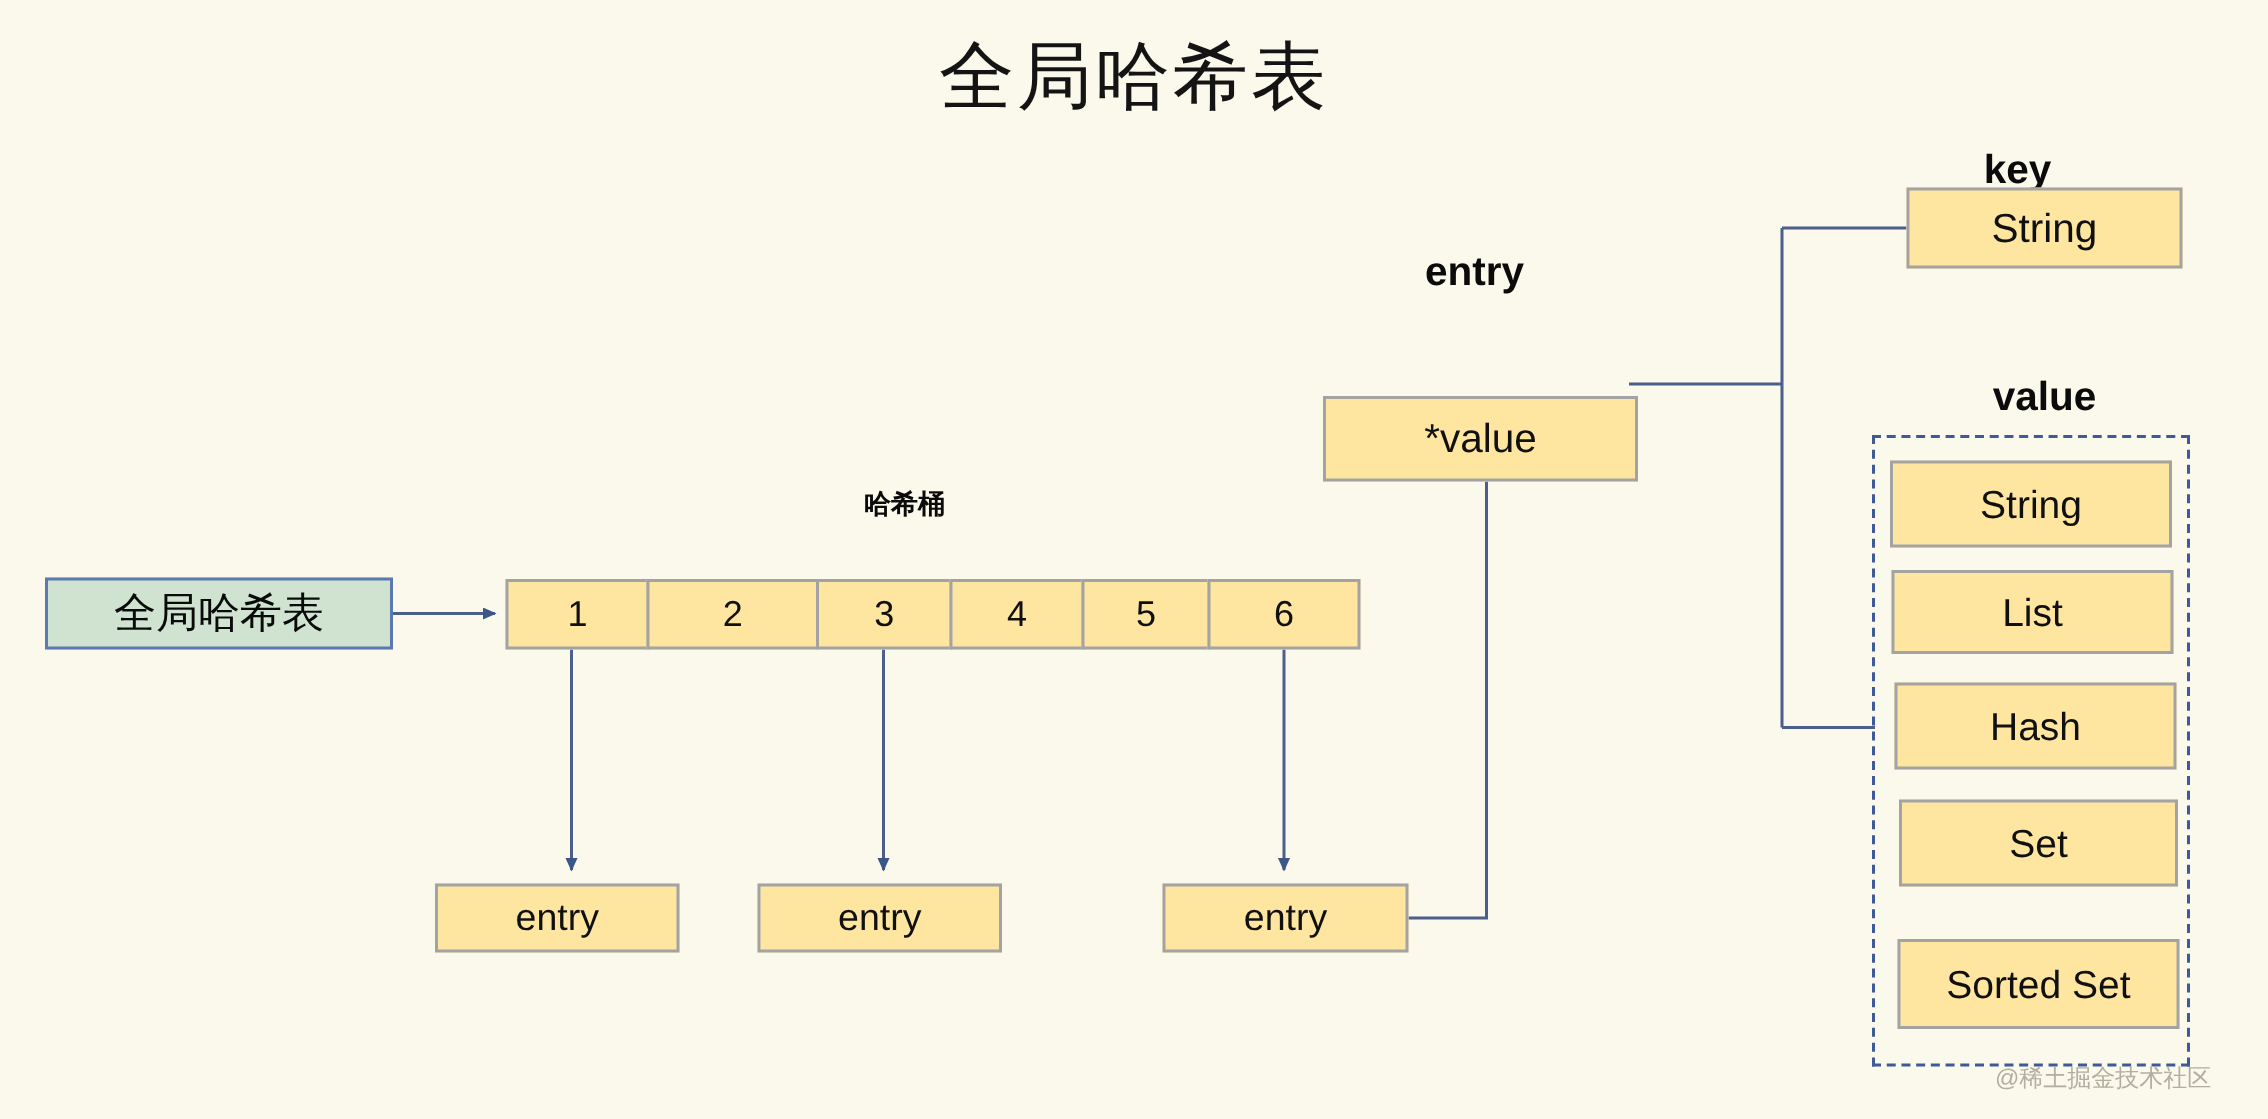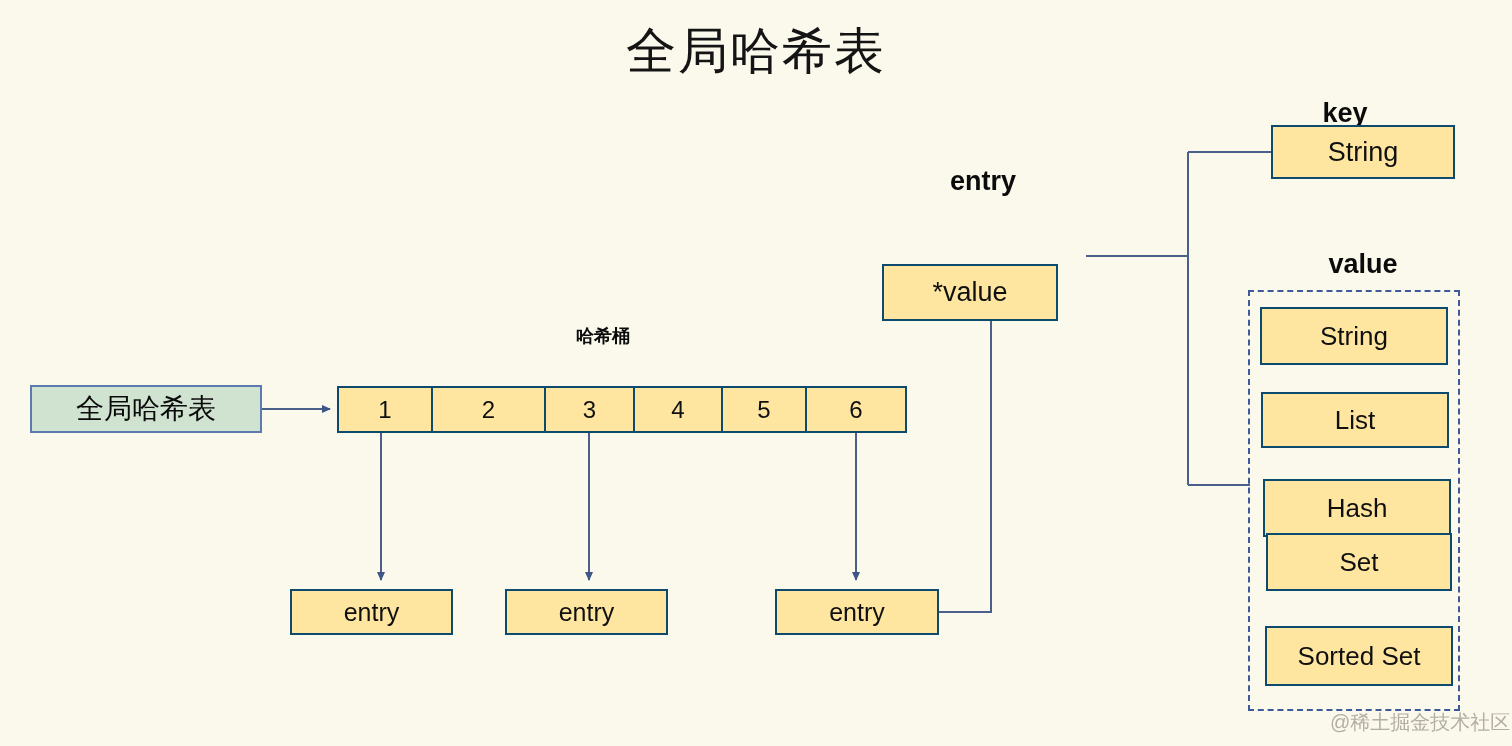"String" .box { border: 2px solid #0c4a6e -> 2px solid #a3a3a3 }
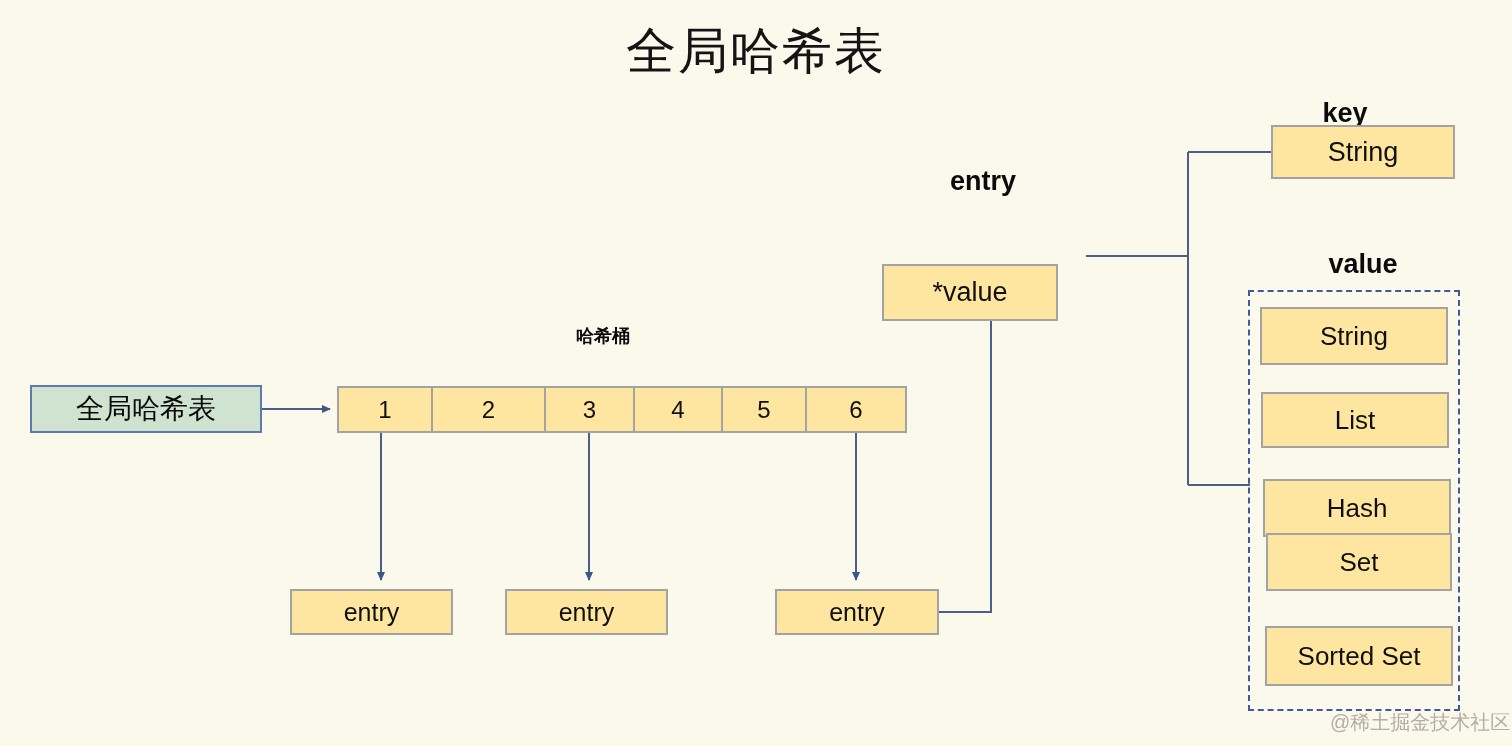"*value" div.box { width: 176px -> 210px }
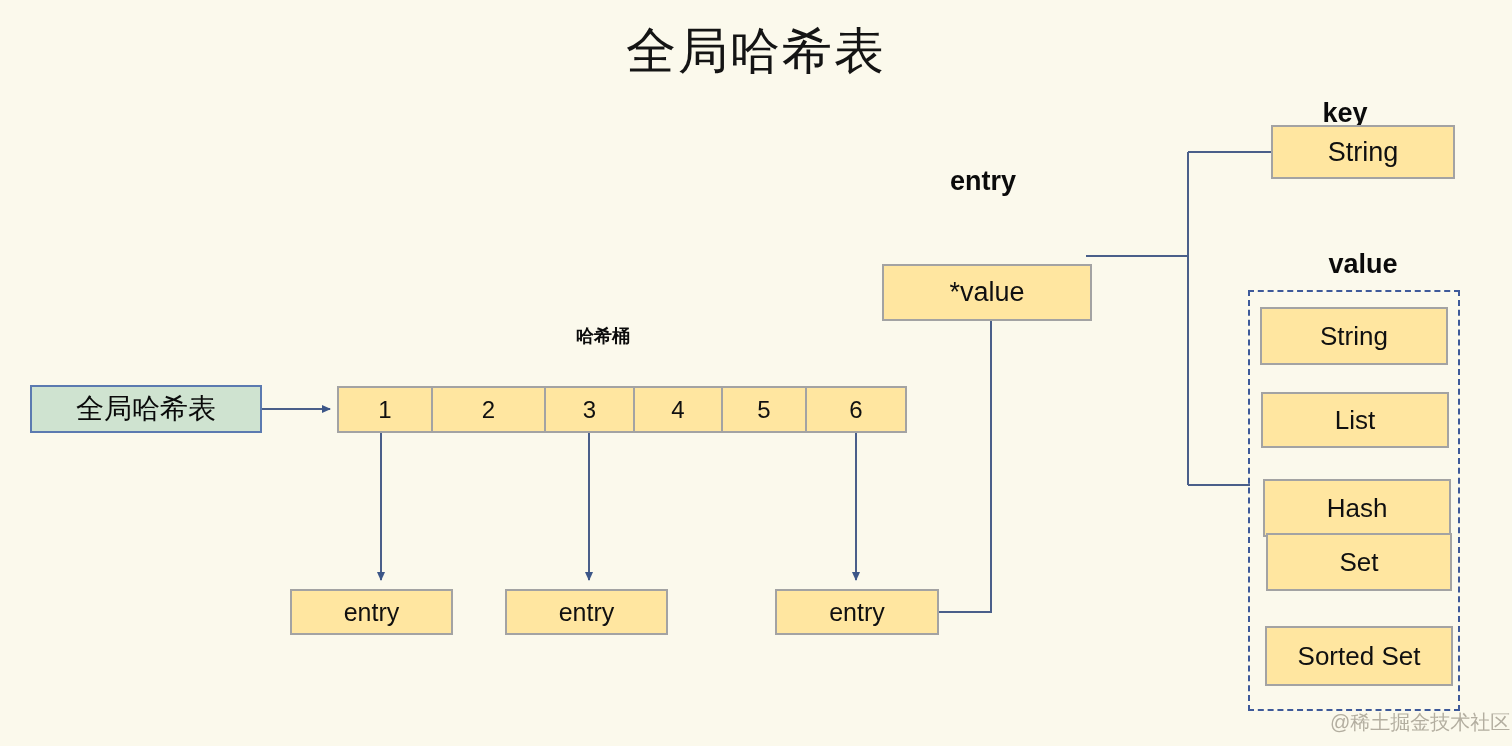"List" div.box { margin-top: 12px -> none }
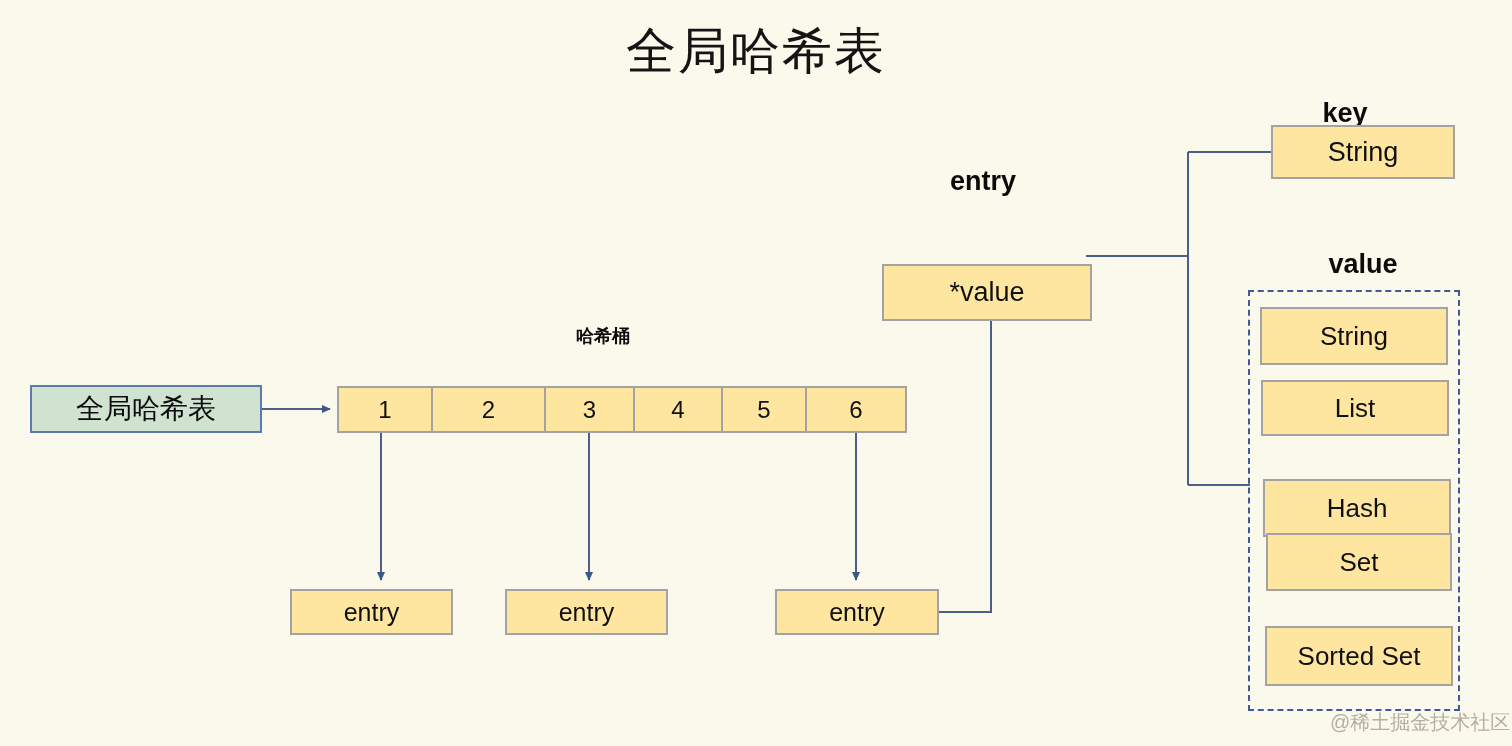"Hash" div.box { top: 479px -> 455px }
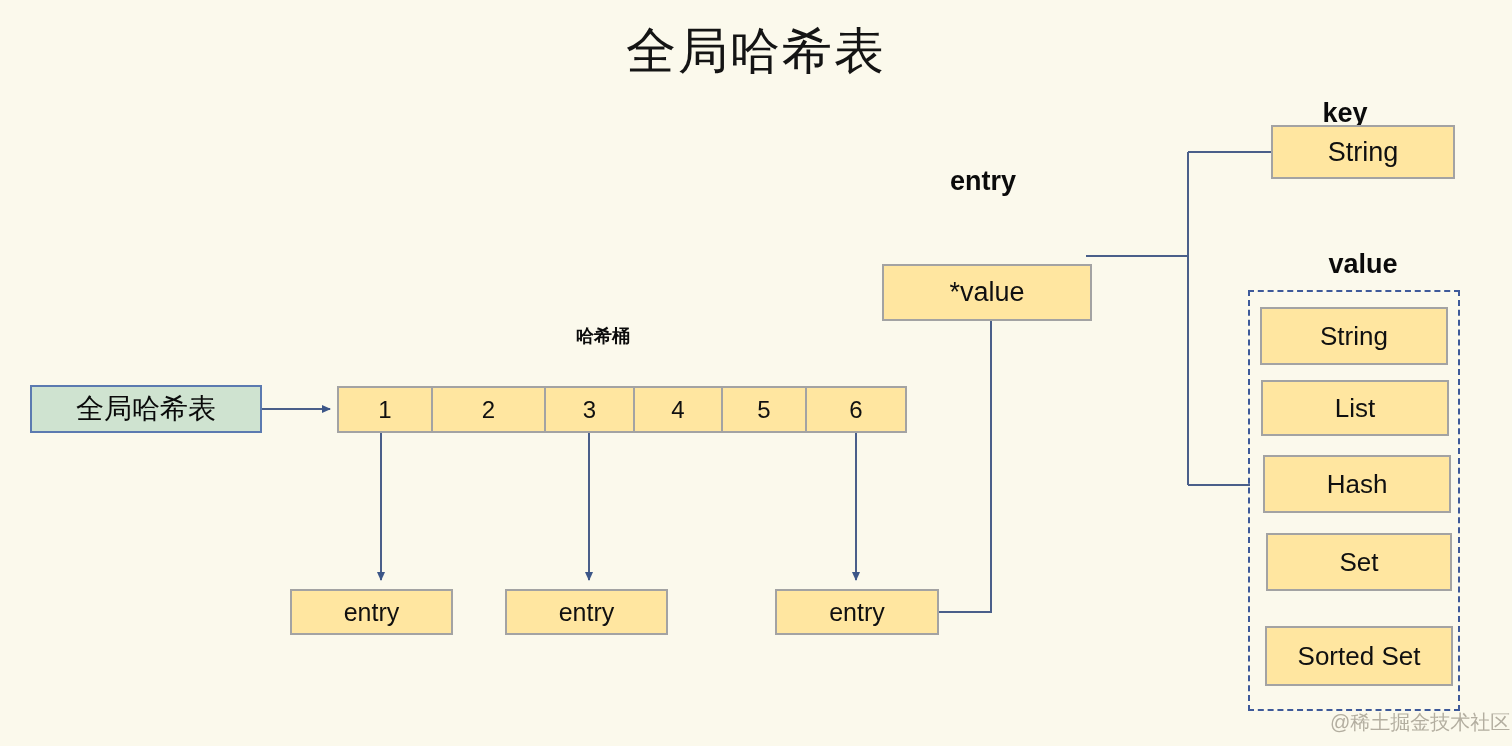"@稀土掘金技术社区" .watermark { font-size: 20px -> 16px }
